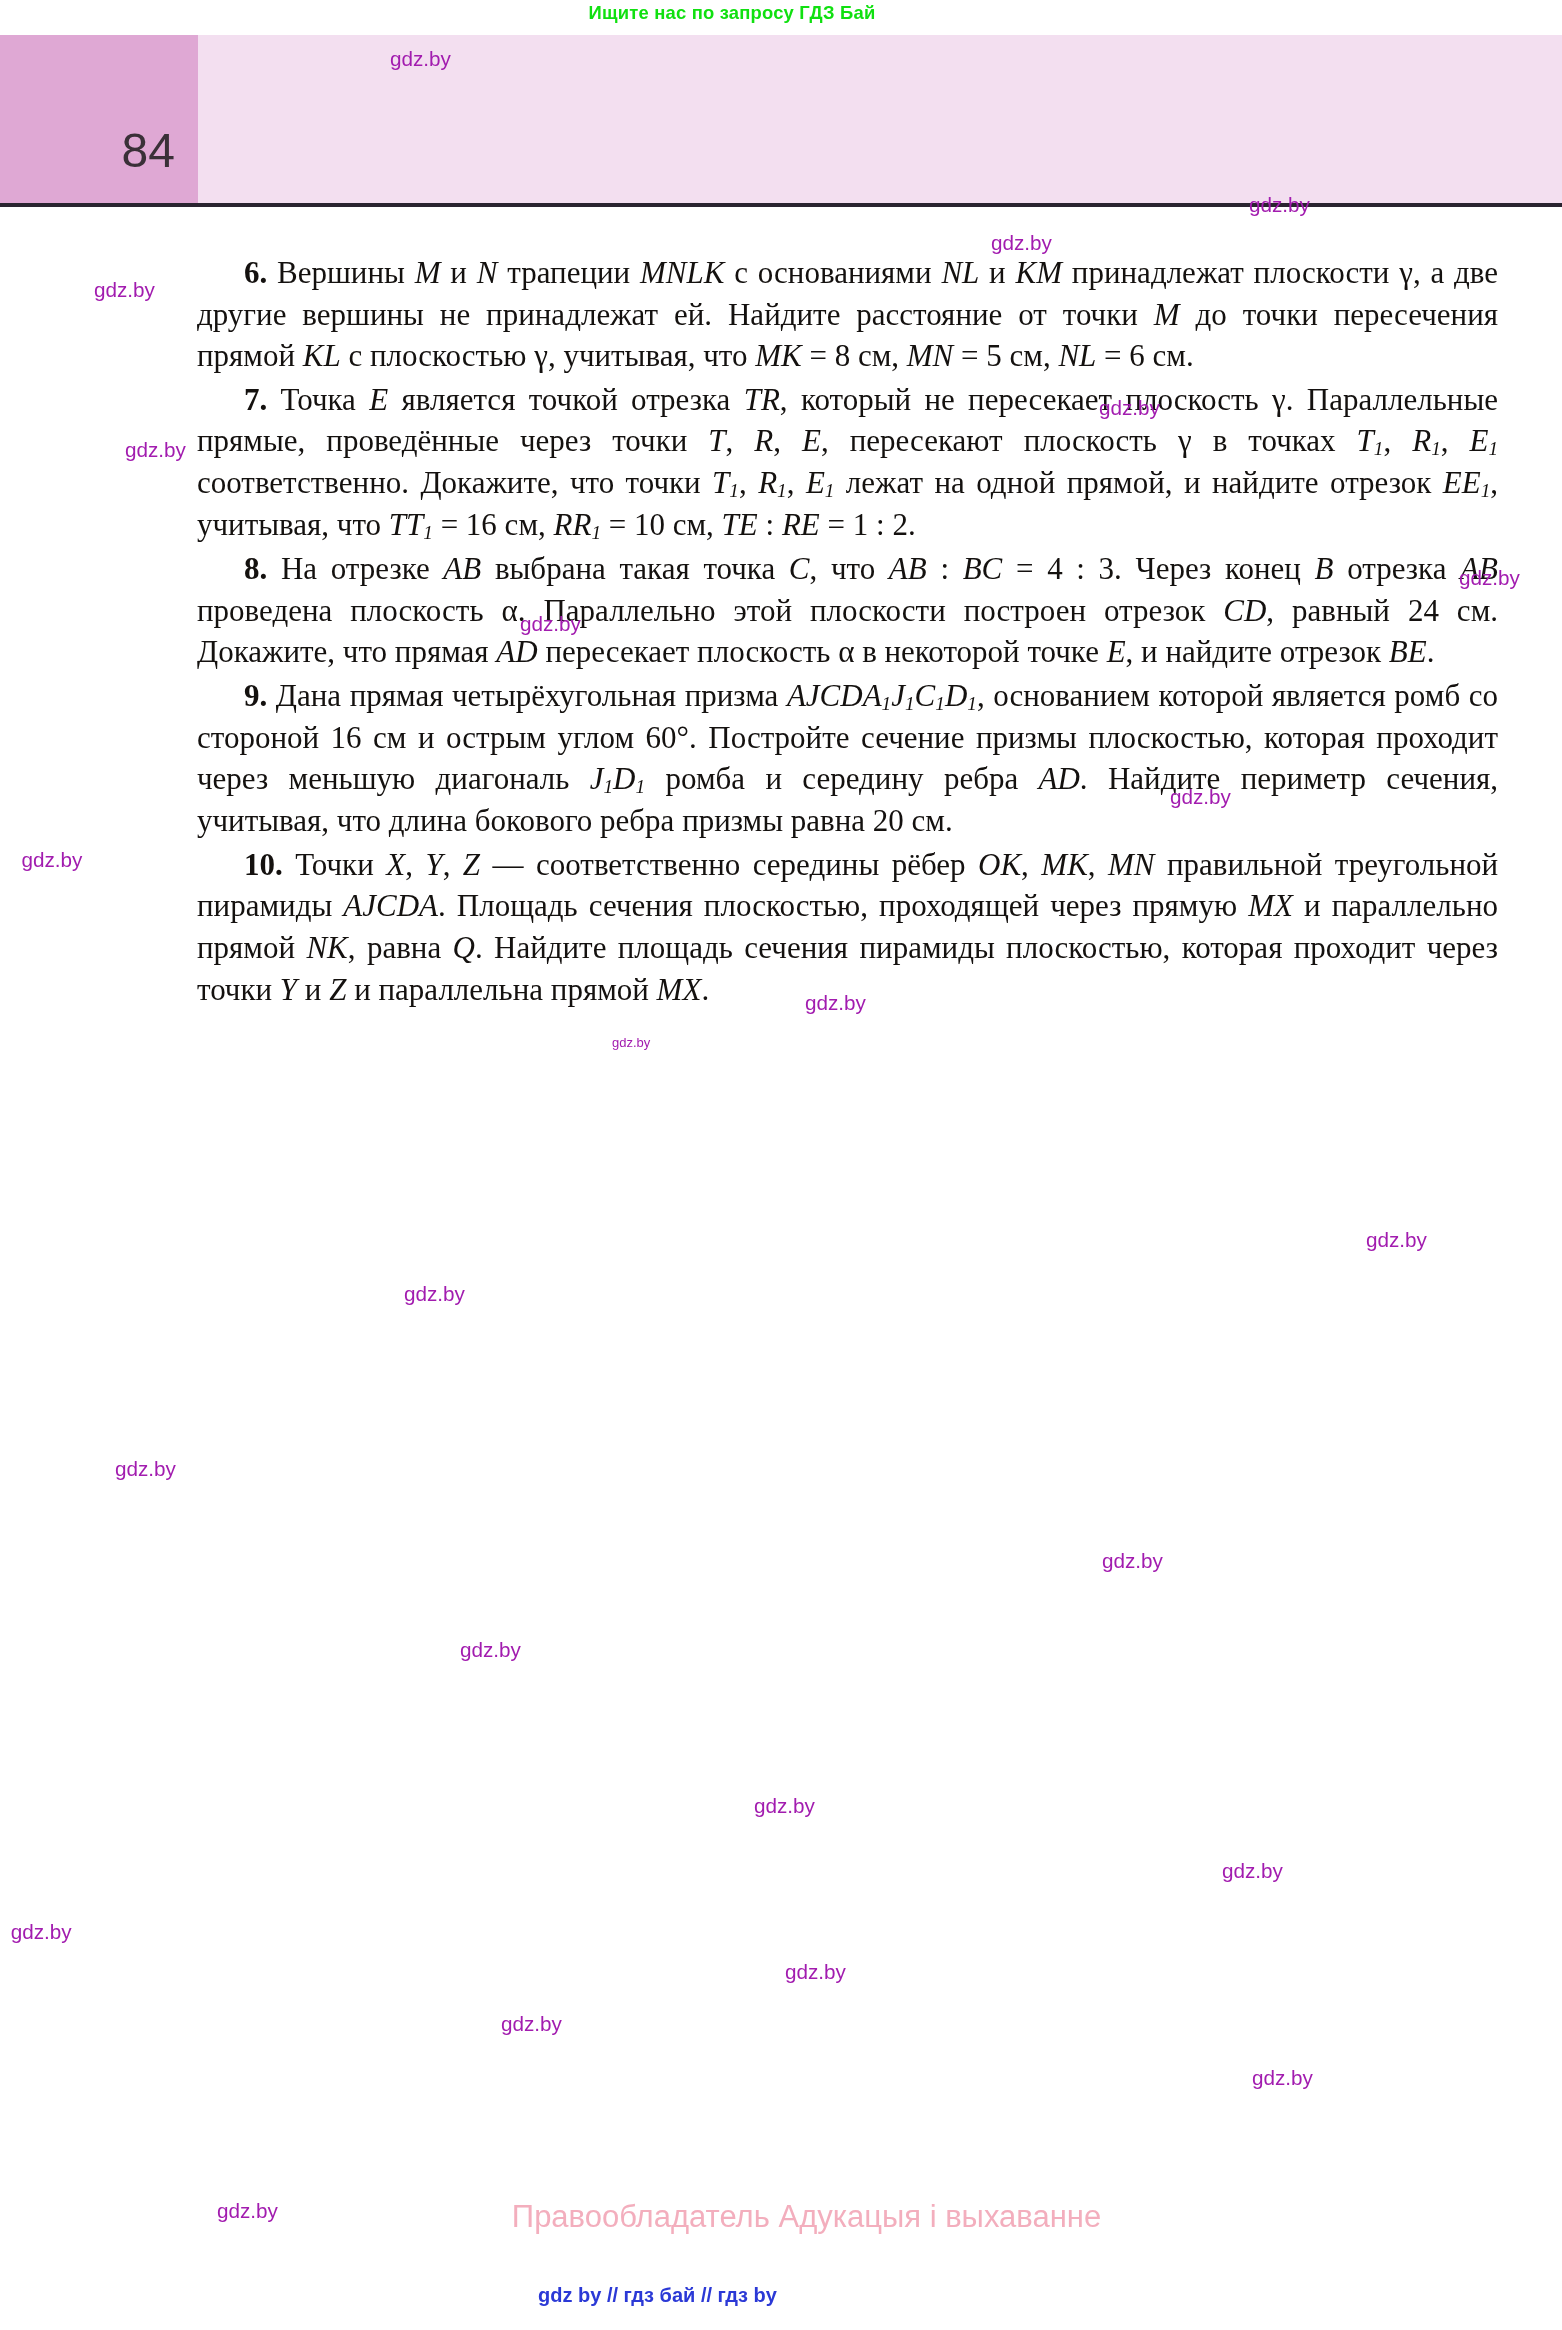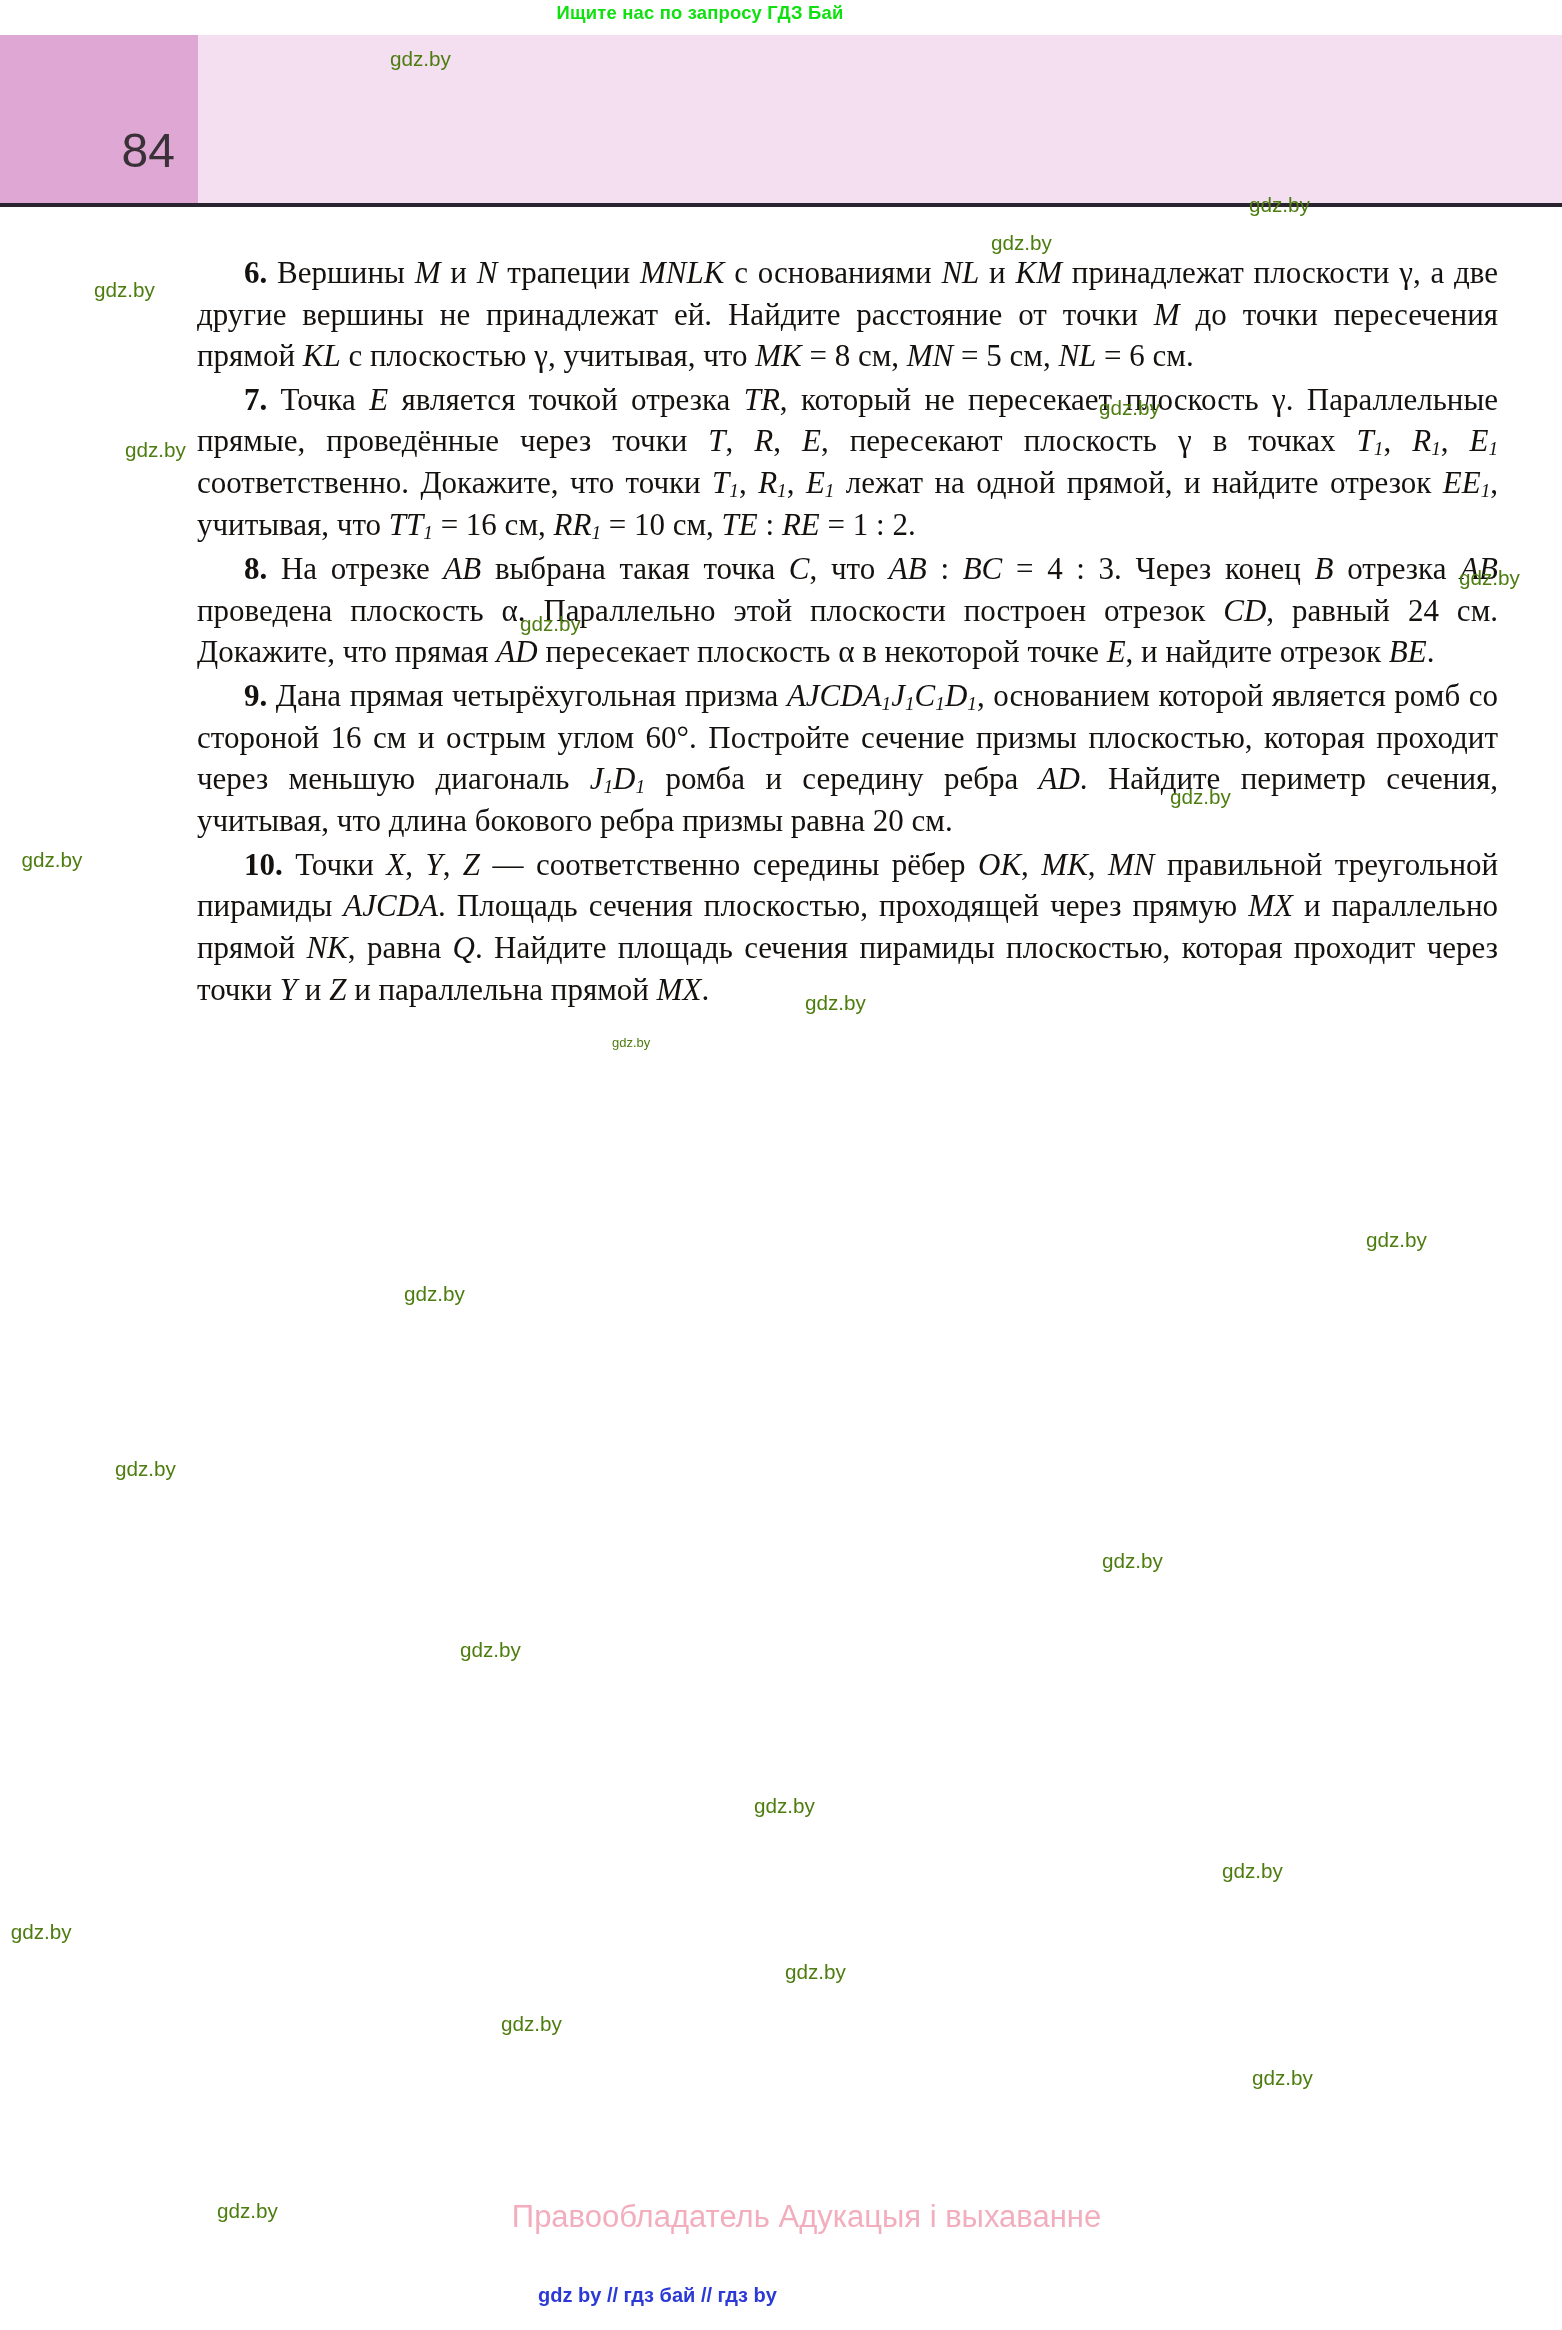"Ищите нас по запросу ГДЗ" #promo-banner { padding-left: none -> 32px }
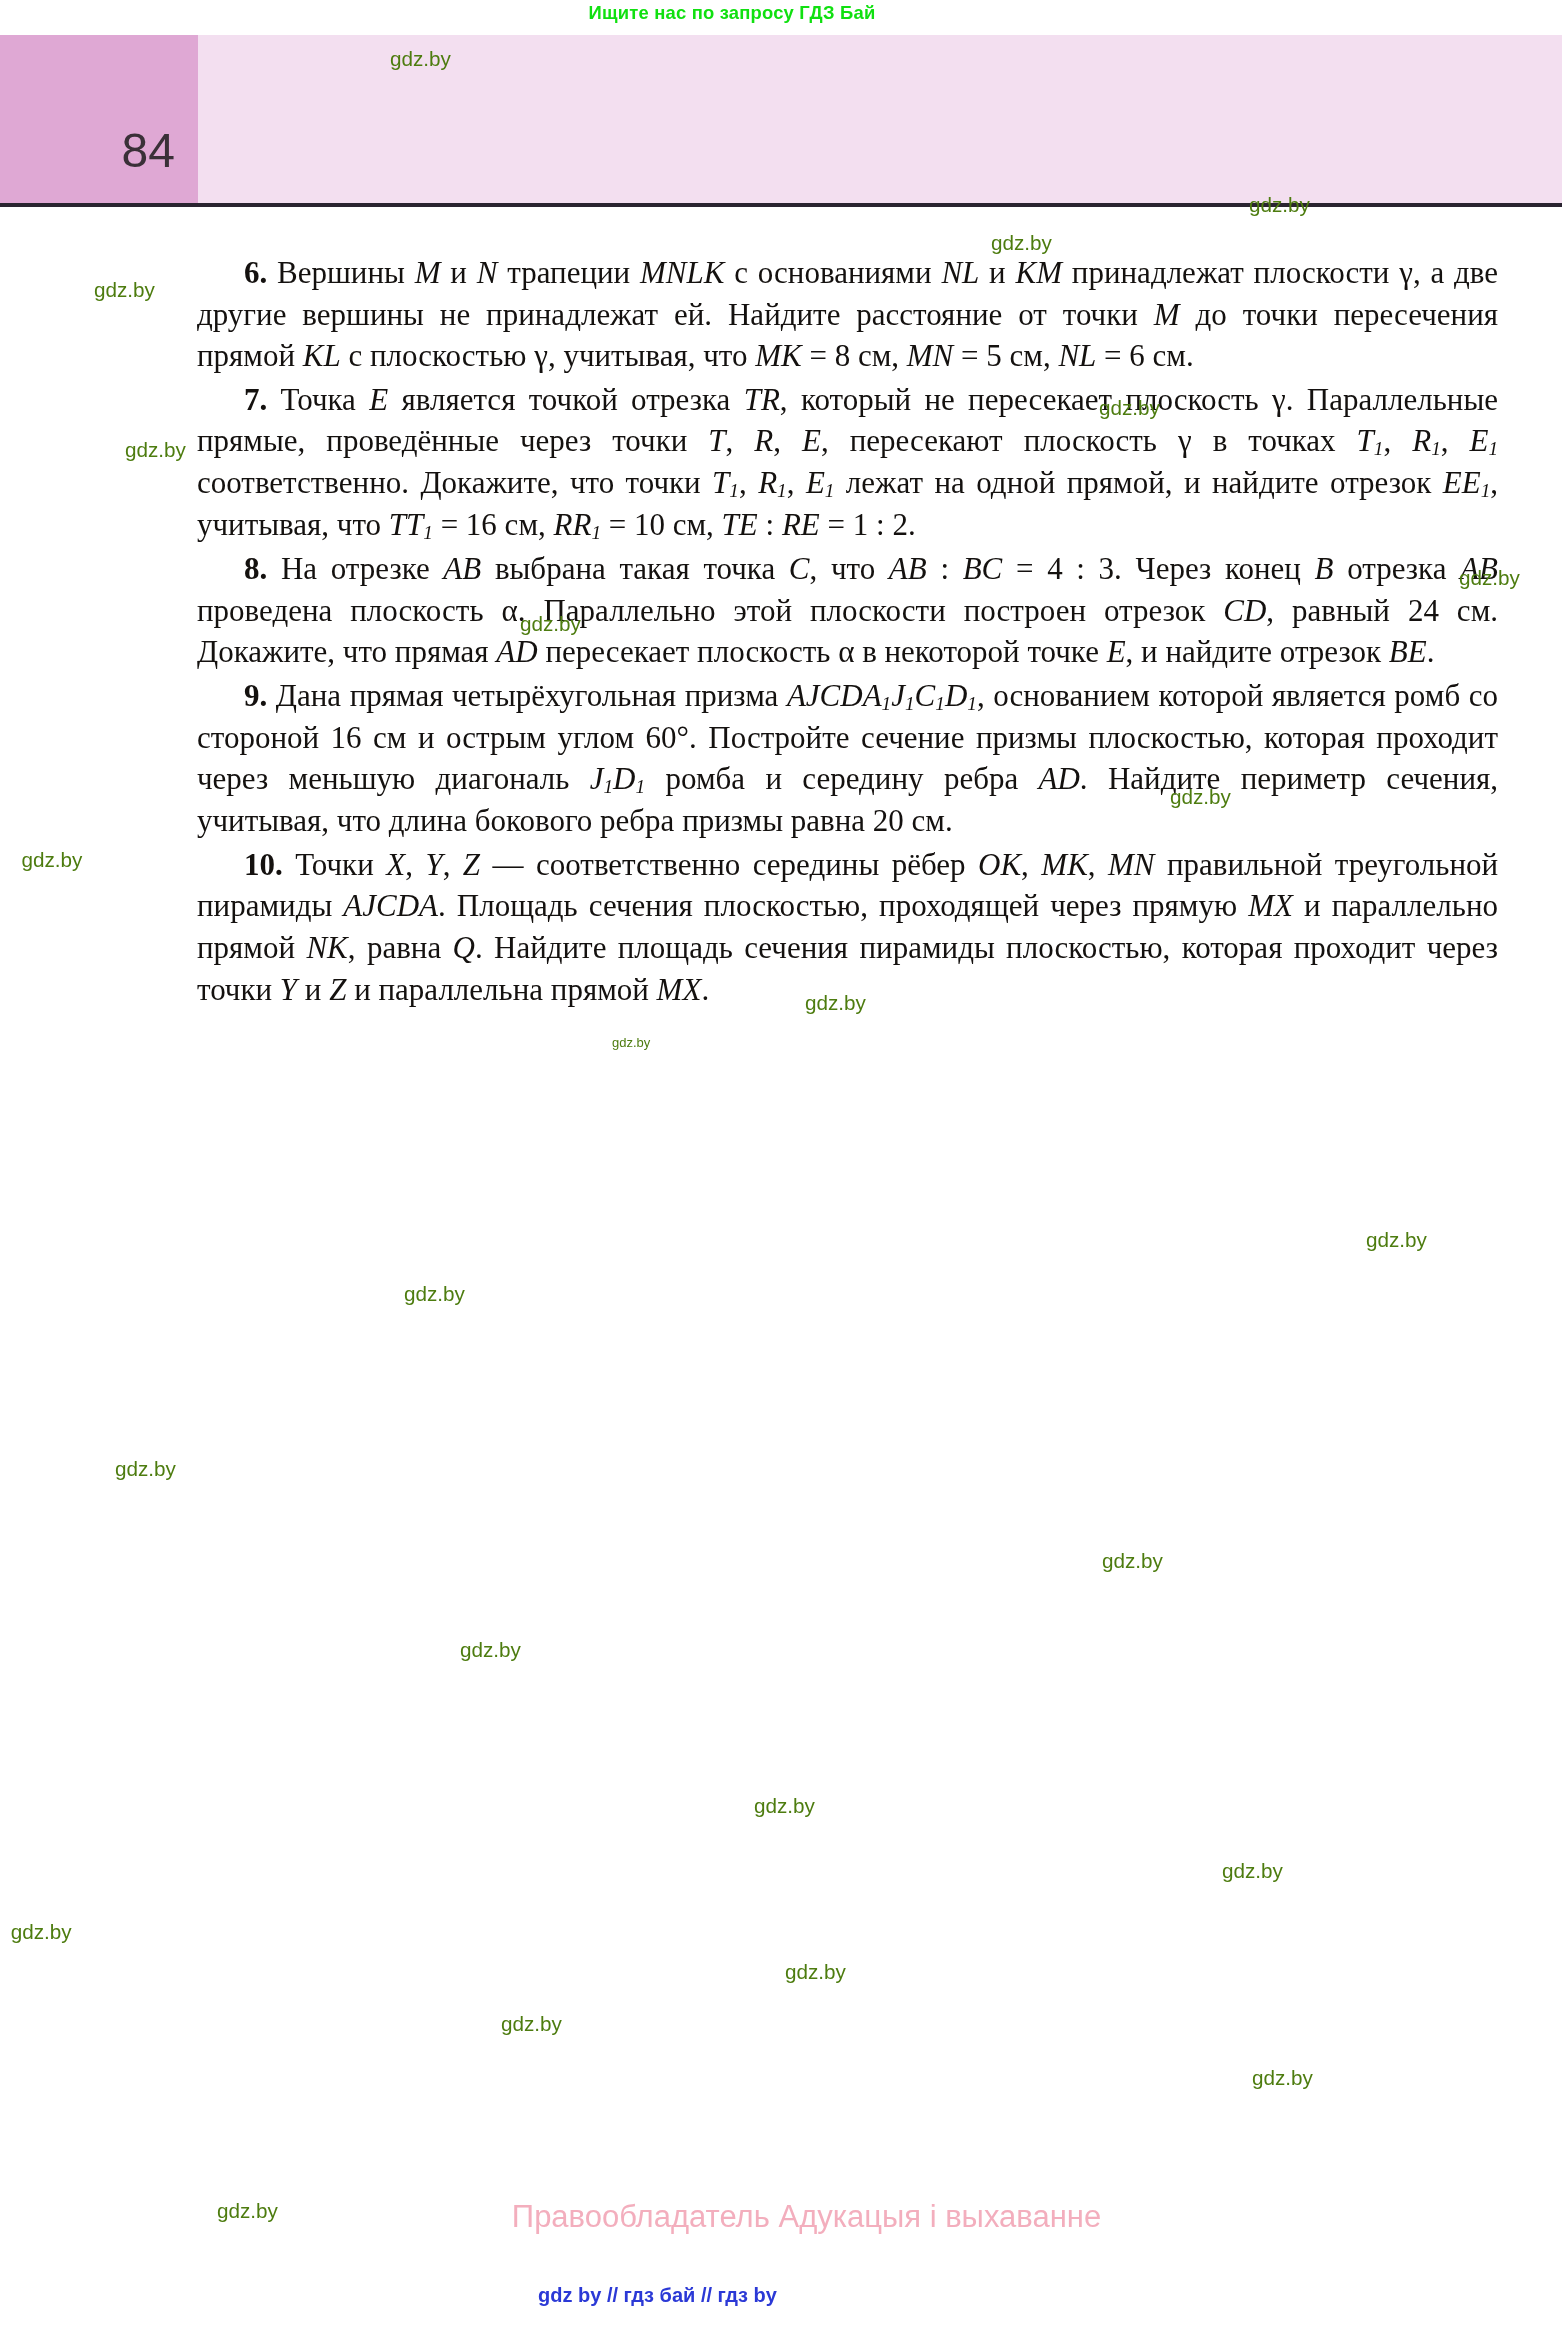"gdz.by" .wm { color: #4d7c0f -> #a21caf }
